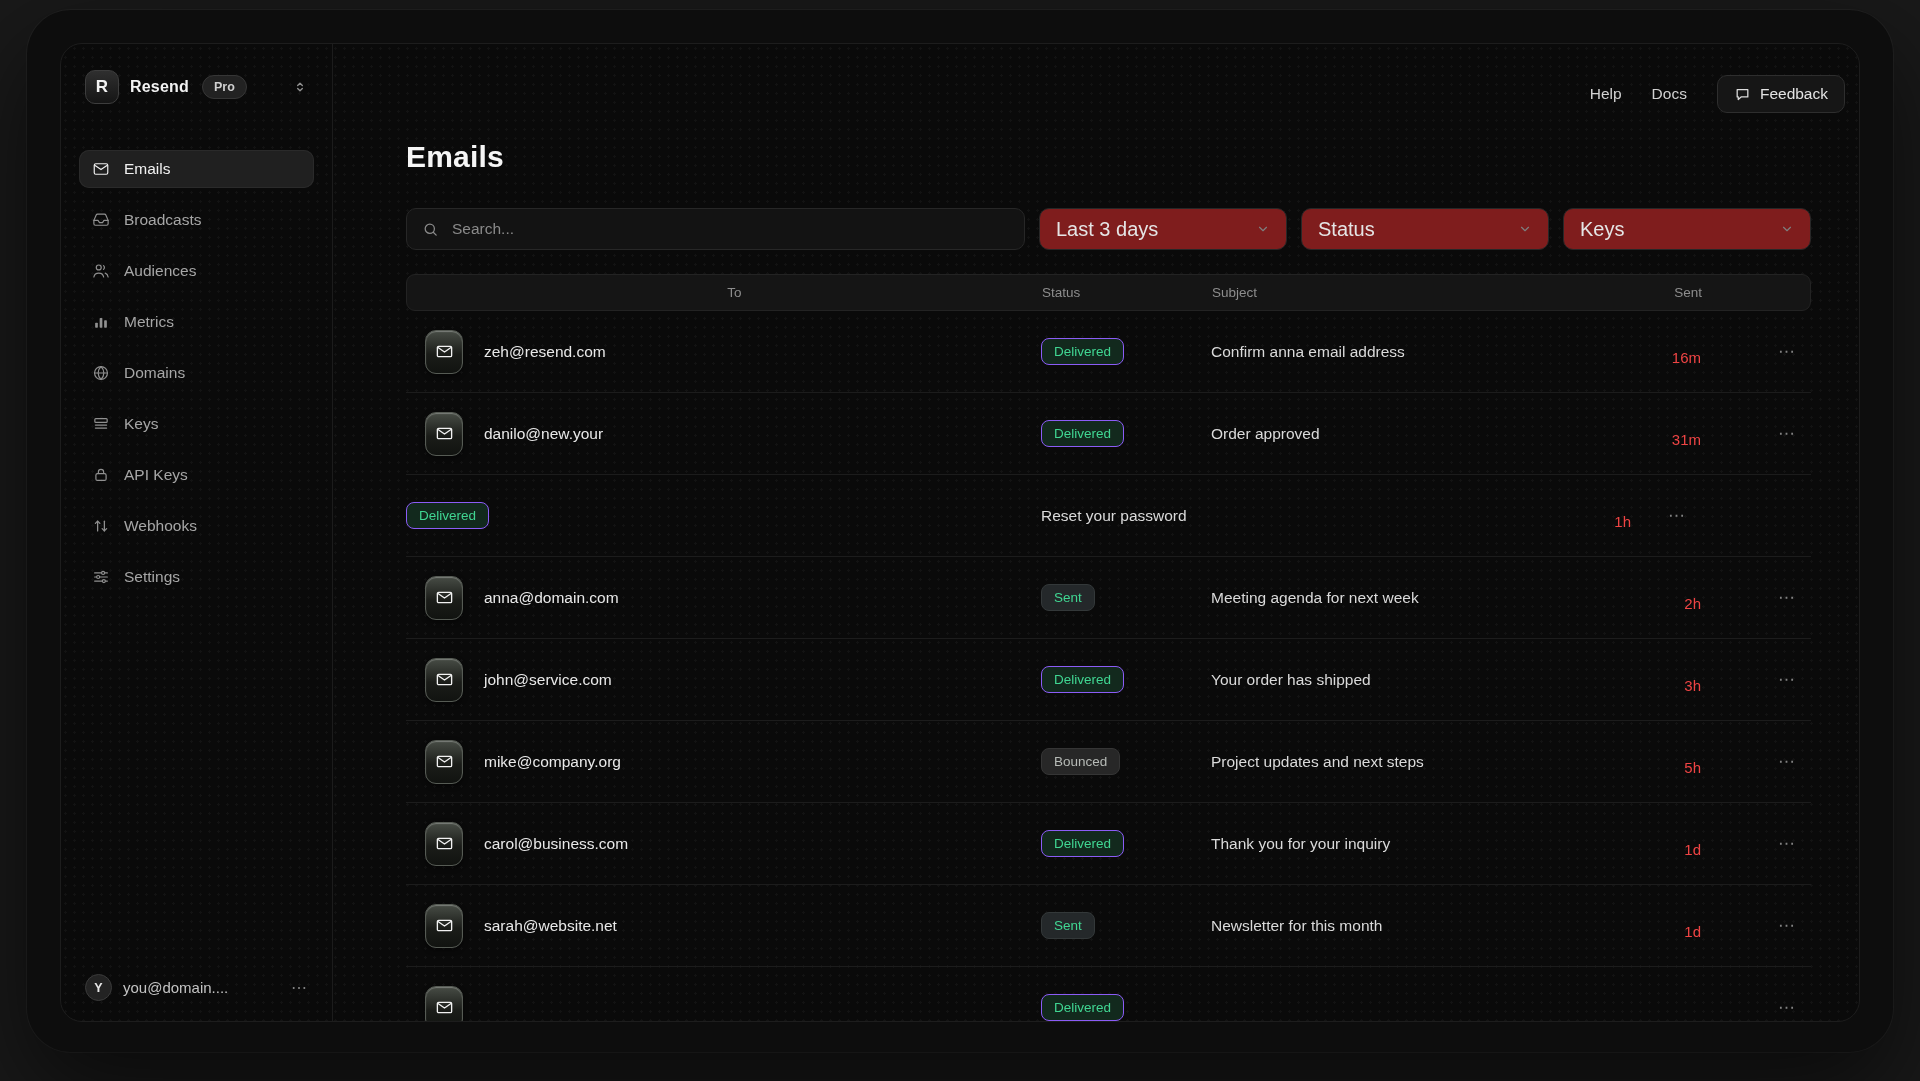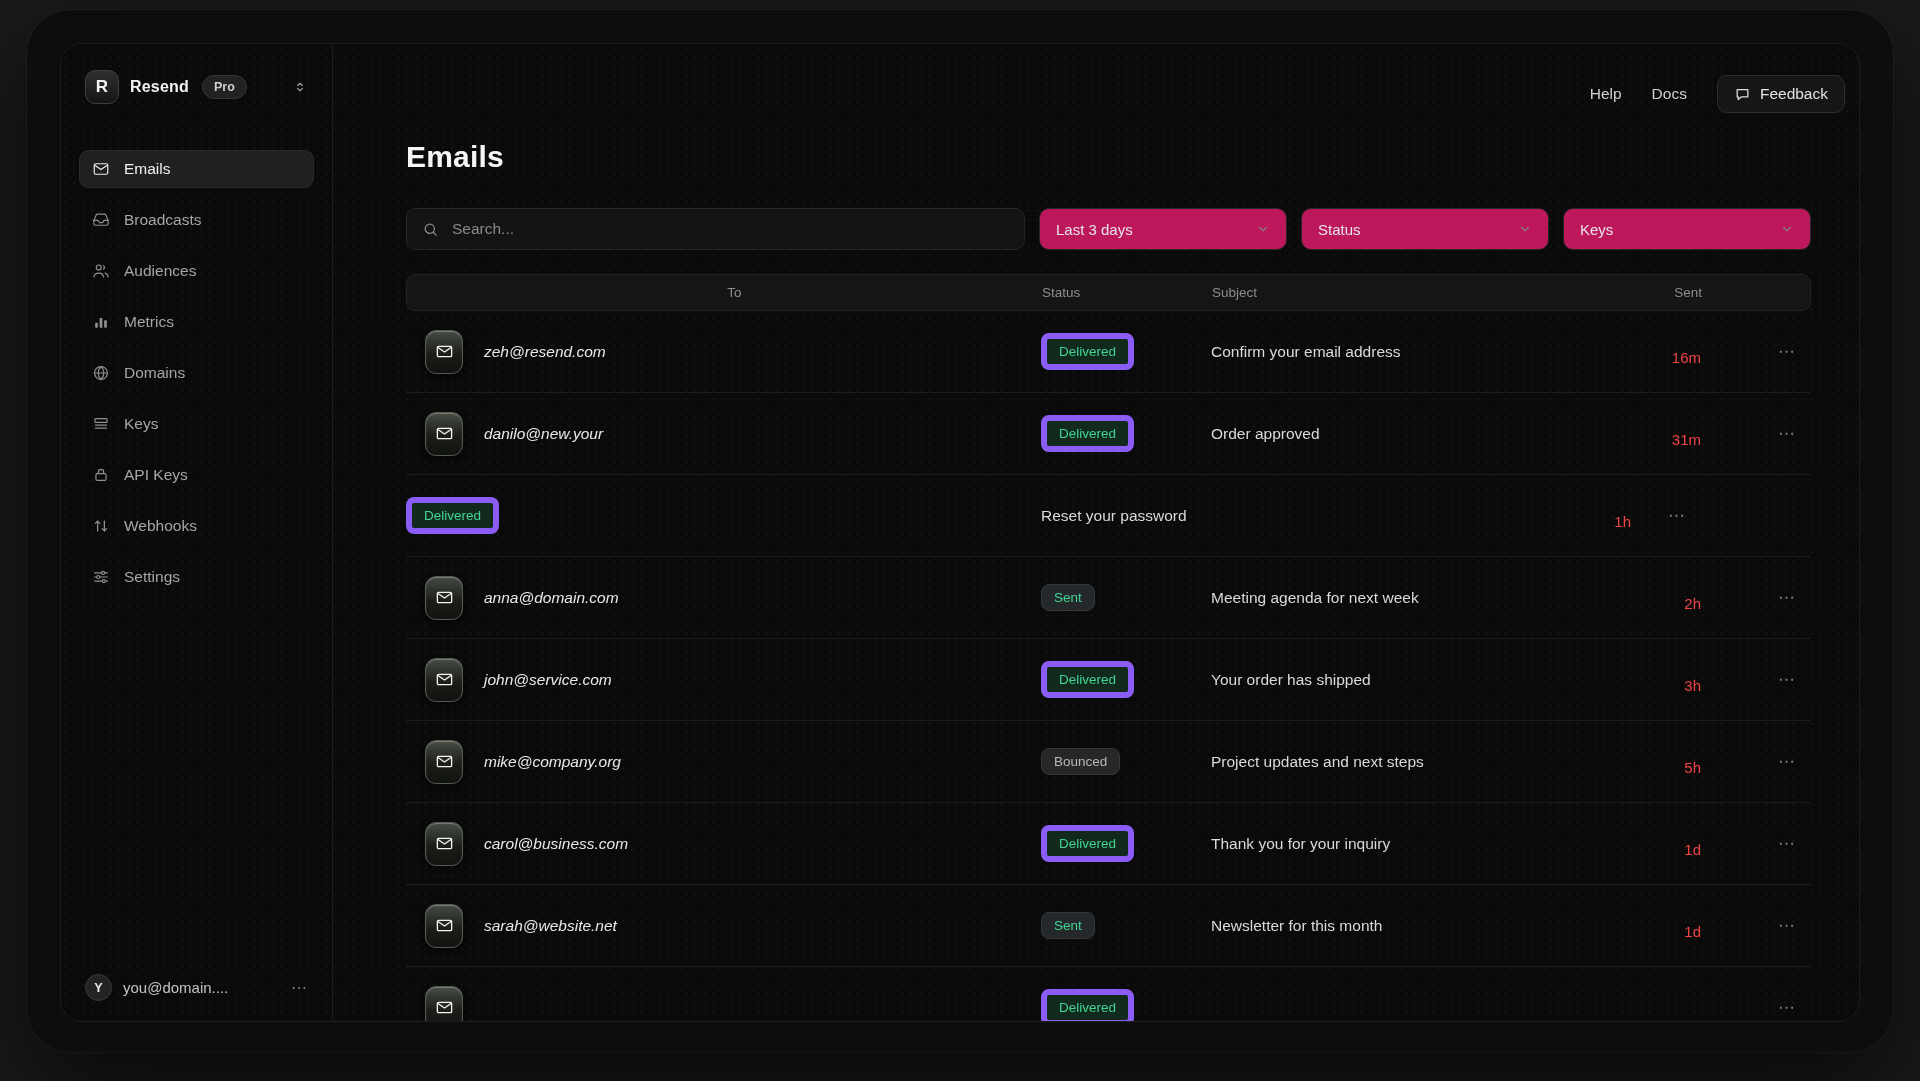"Last 3 days" .select { background: #be185d -> #7f1d1d; font-size: 15px -> 20px }
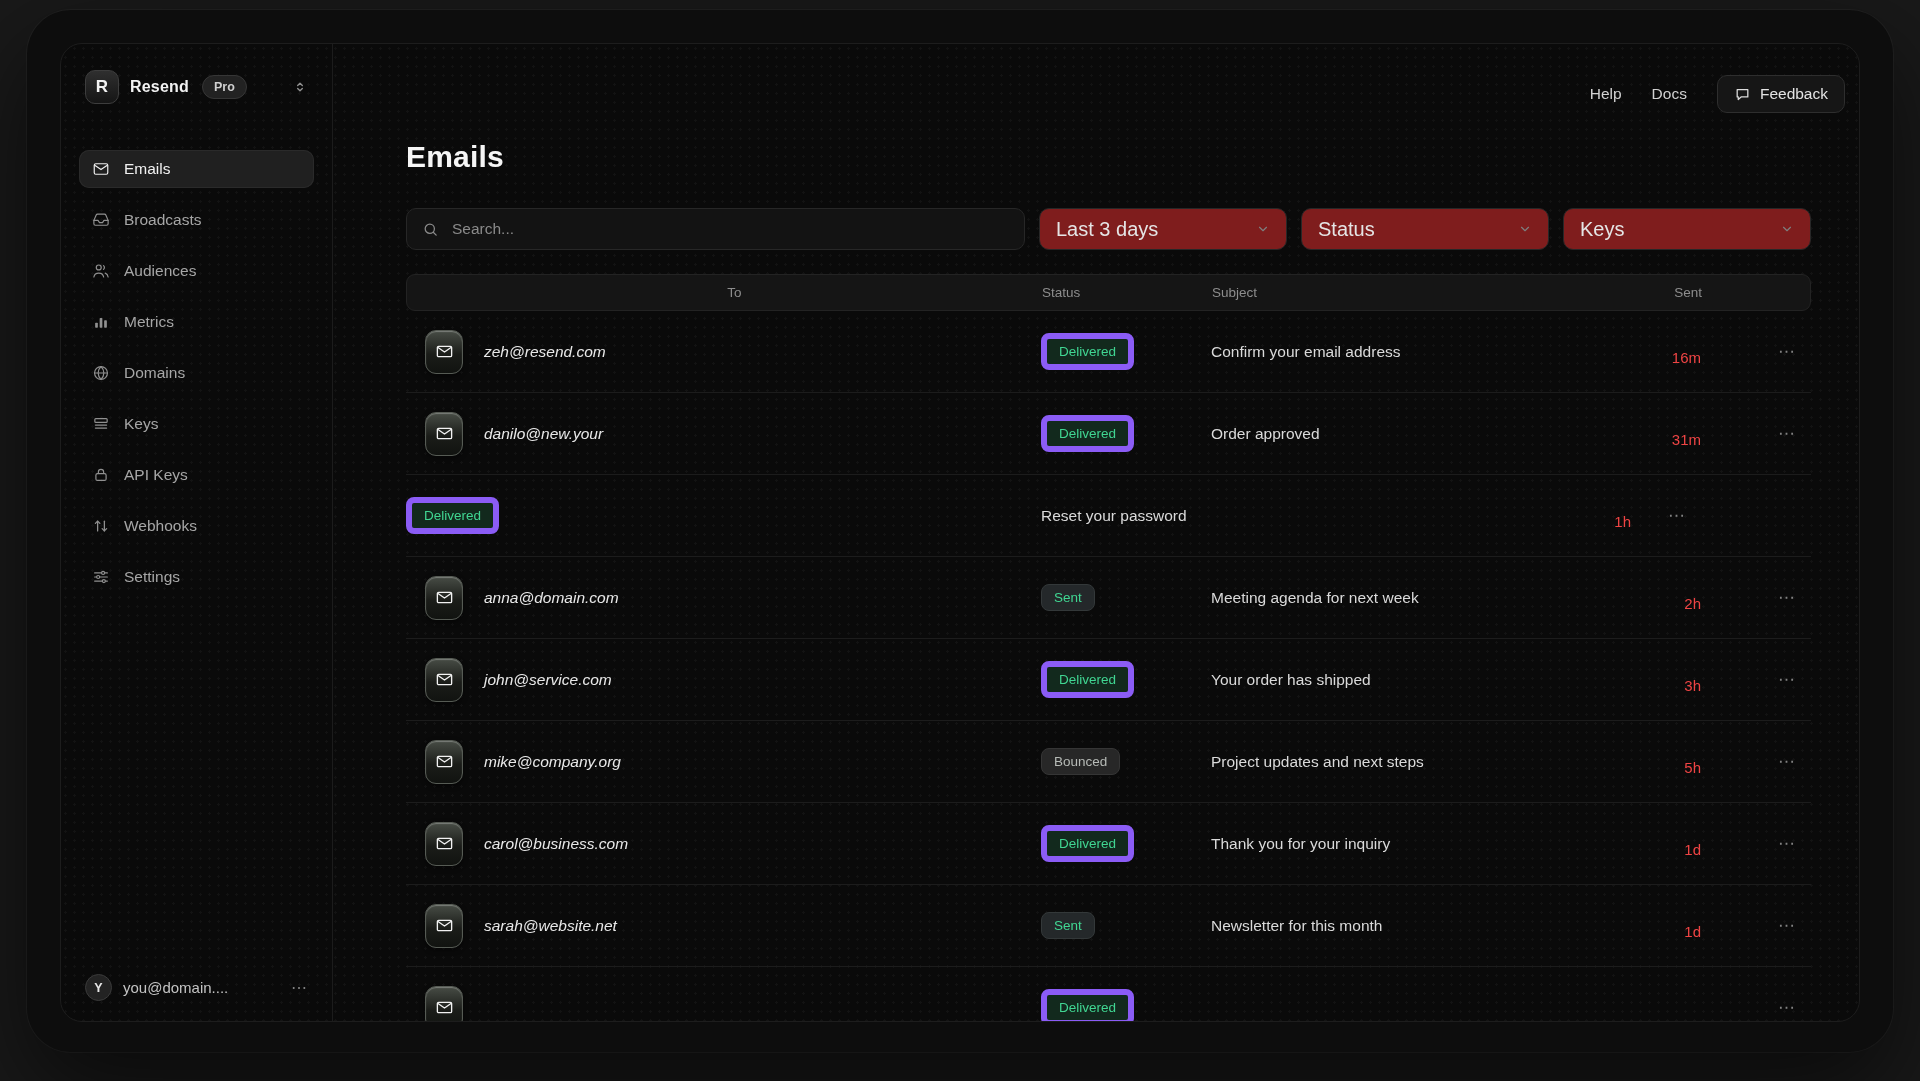"zeh@resend.com" .cell-to { font-style: italic -> none }
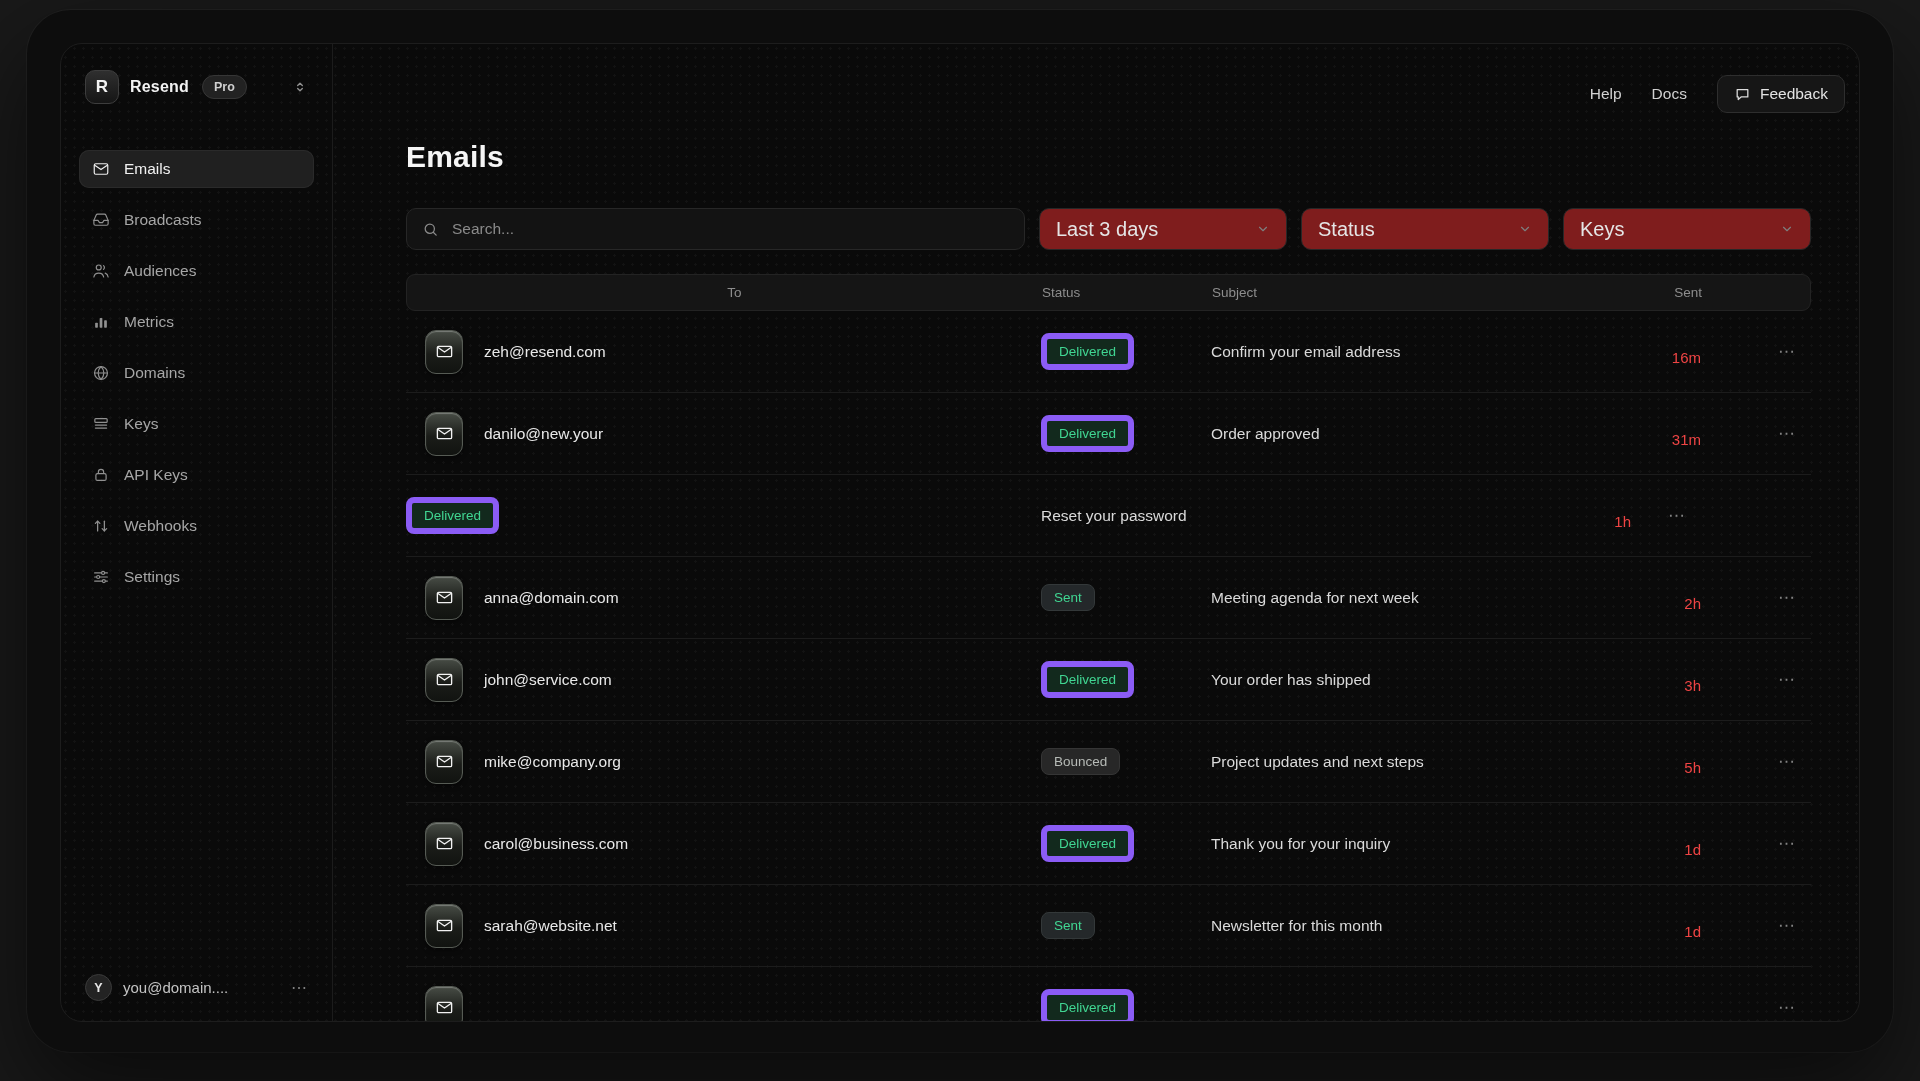"Delivered" .b-delivered { border: 6px solid #8b5cf6 -> 1px solid #8b5cf6 }
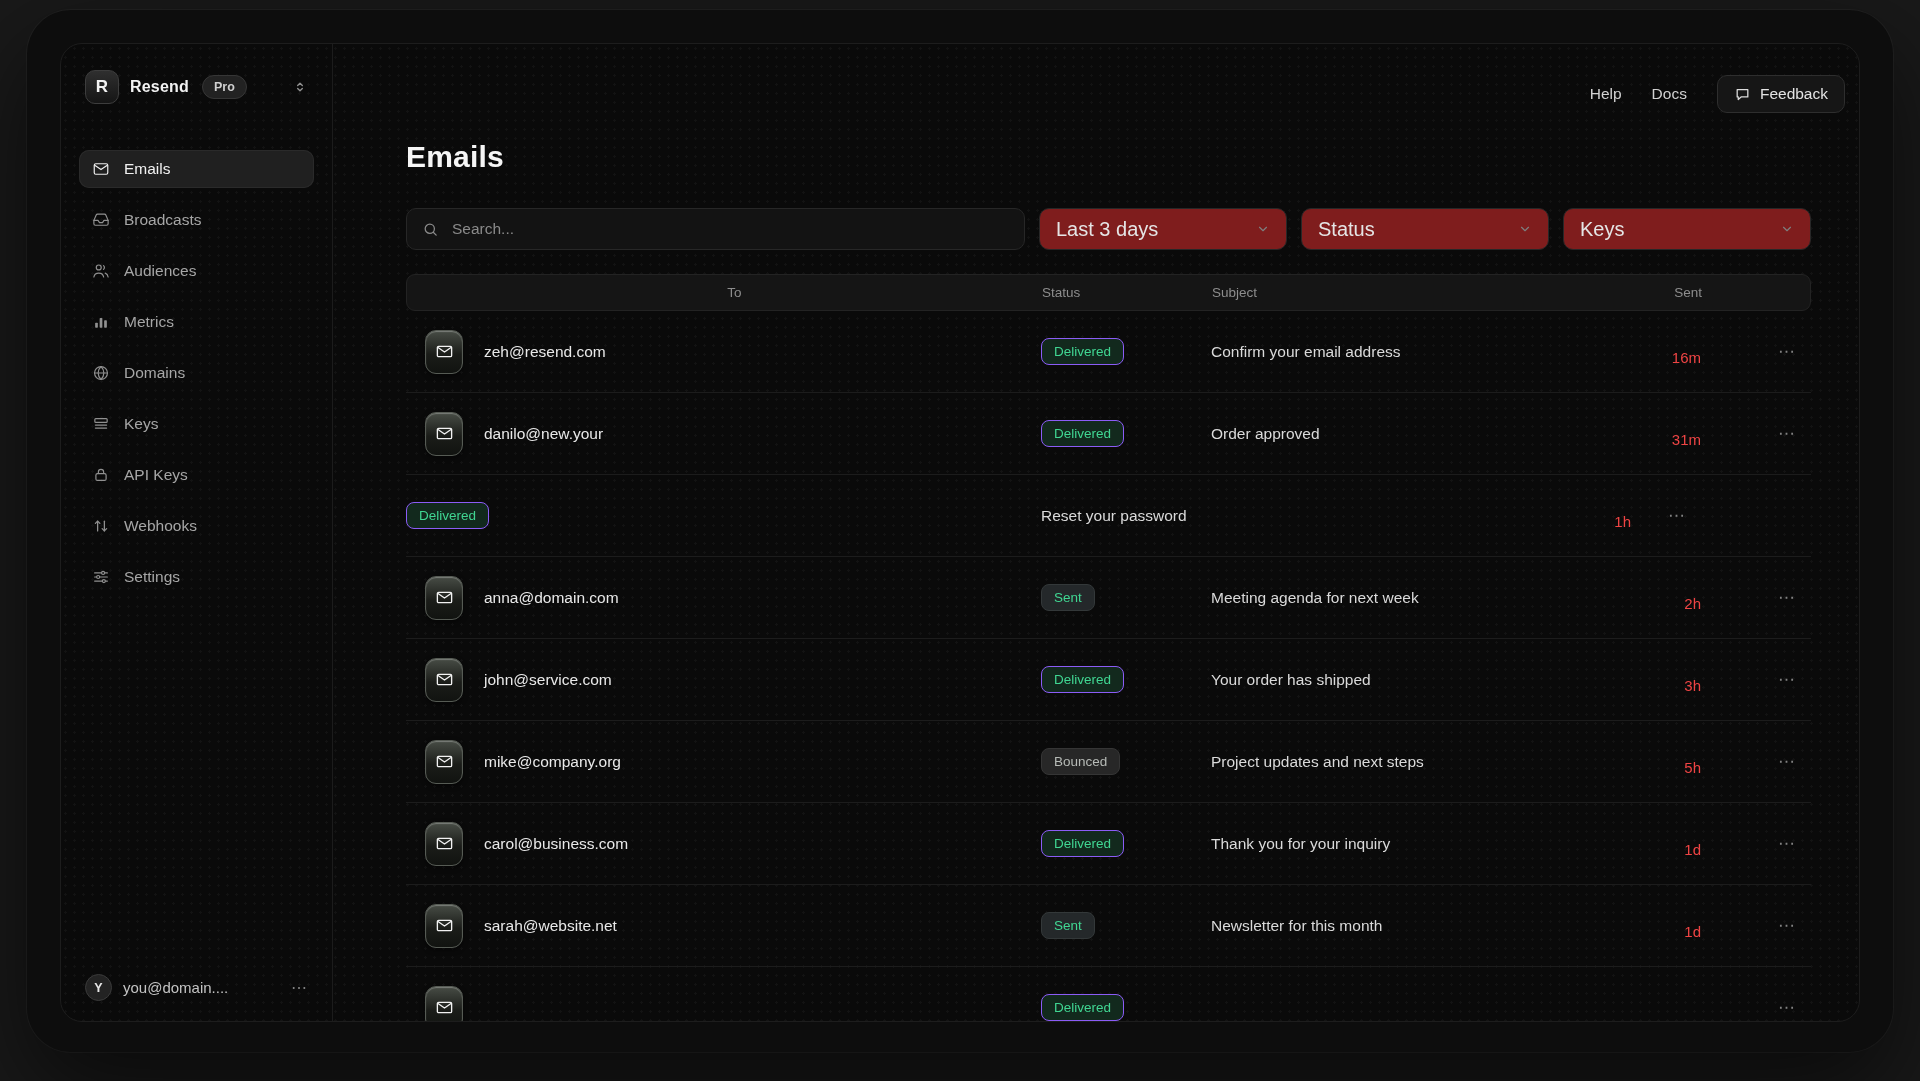"Confirm your email address" span.cell-subject { text: your -> anna }
